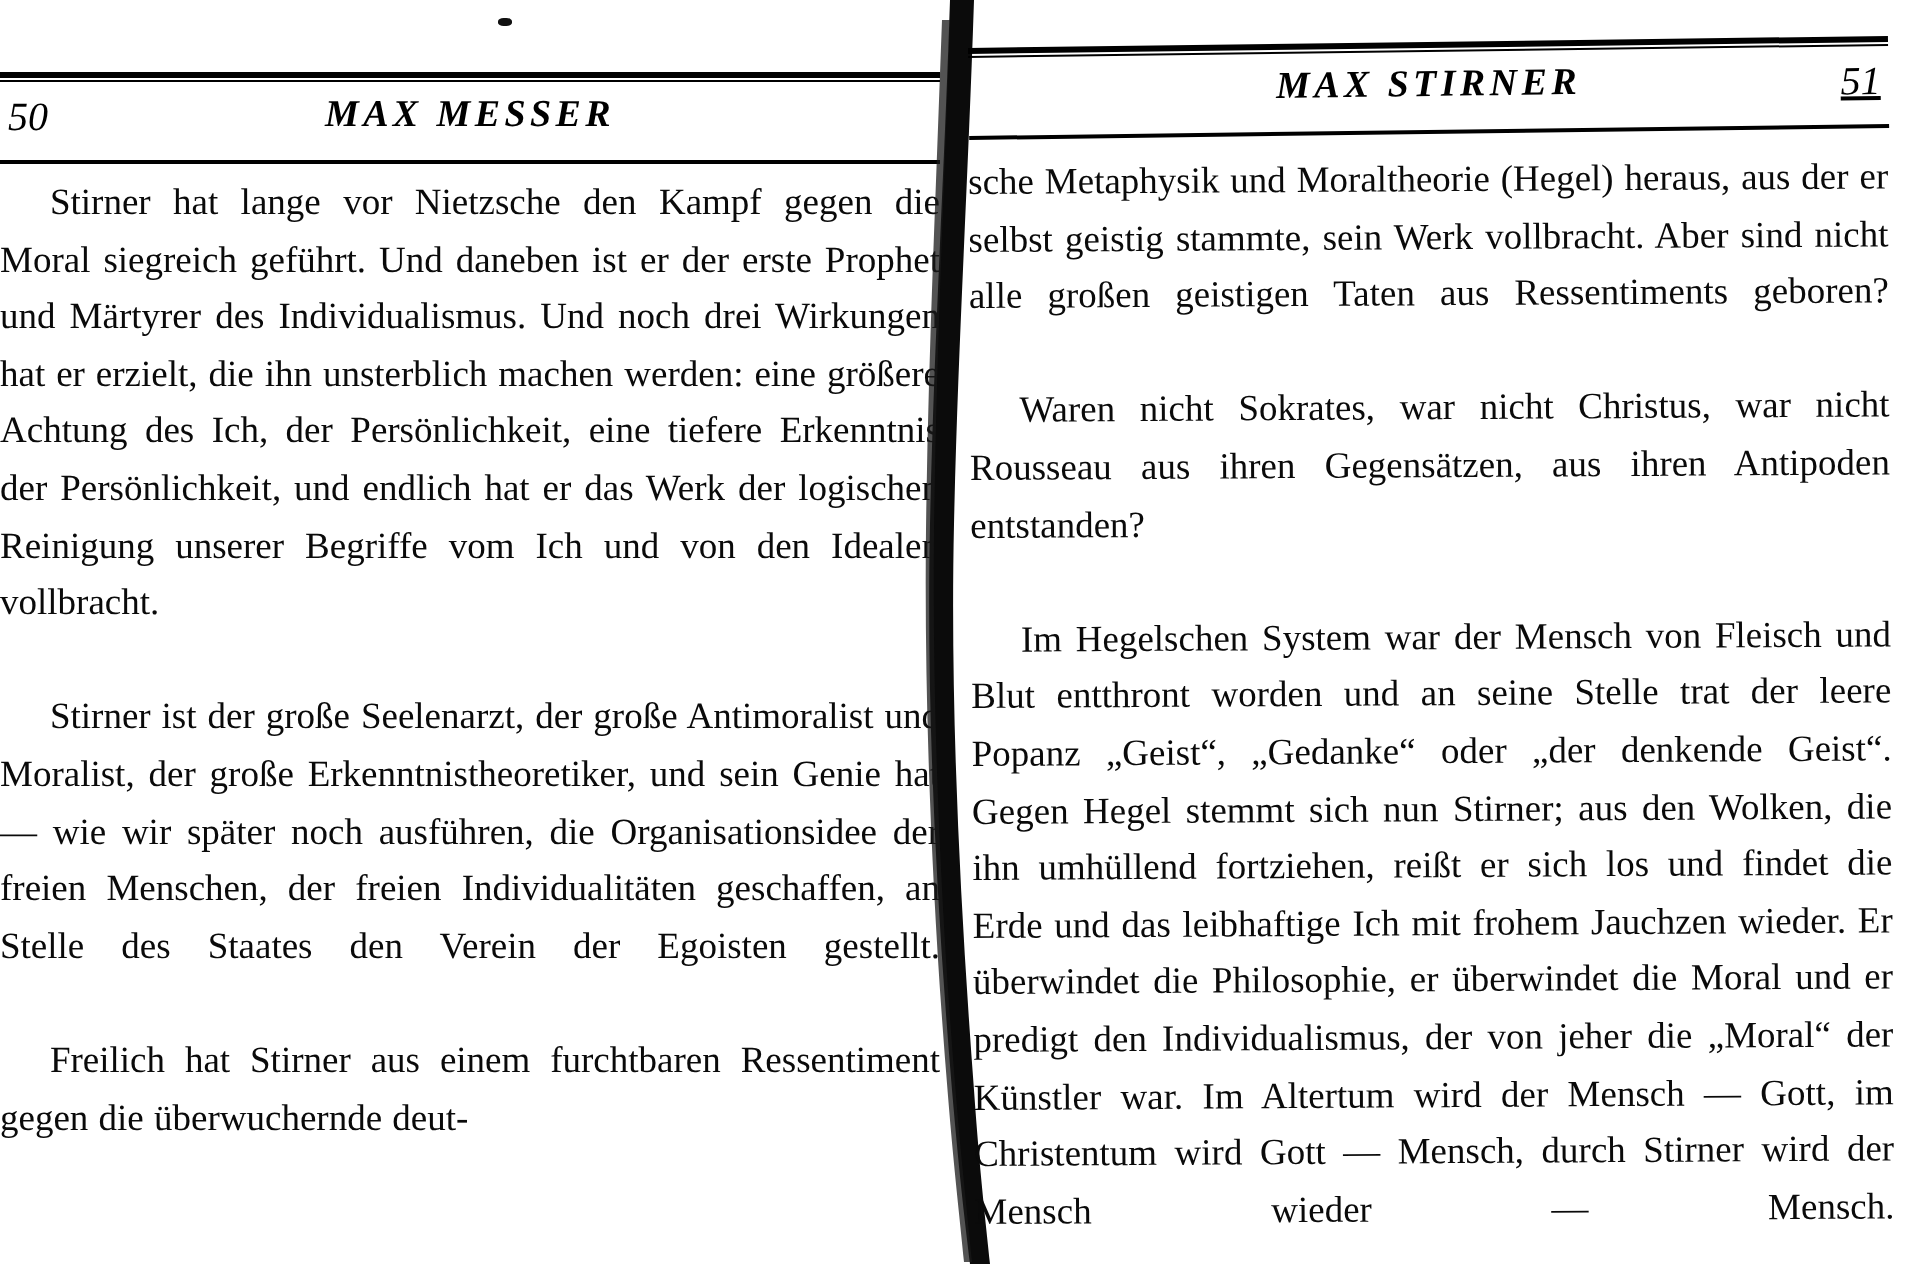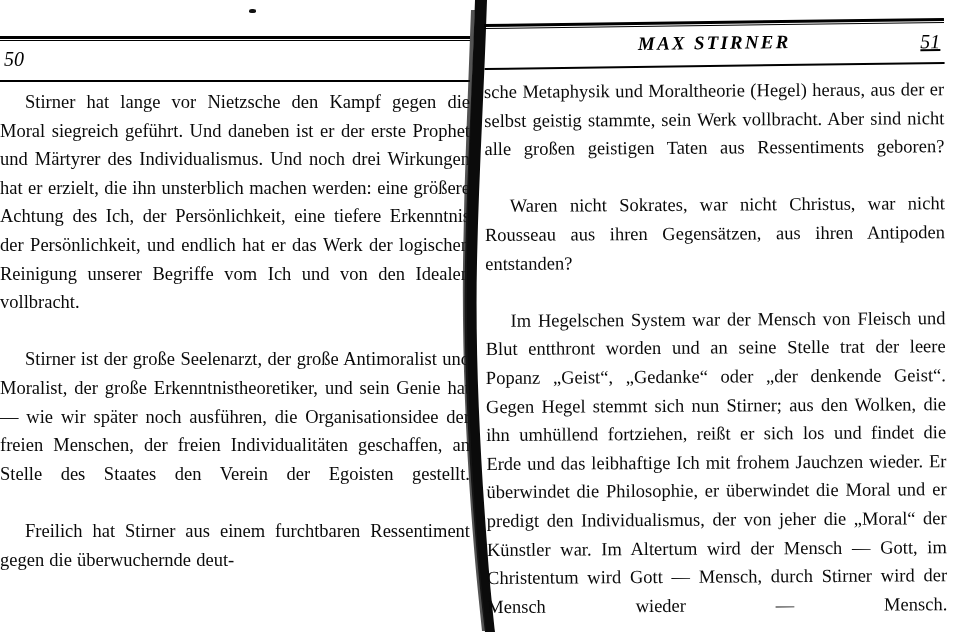"MAX MESSER" span.head-title { html: none -> <span>MAX MESSER</span> }
